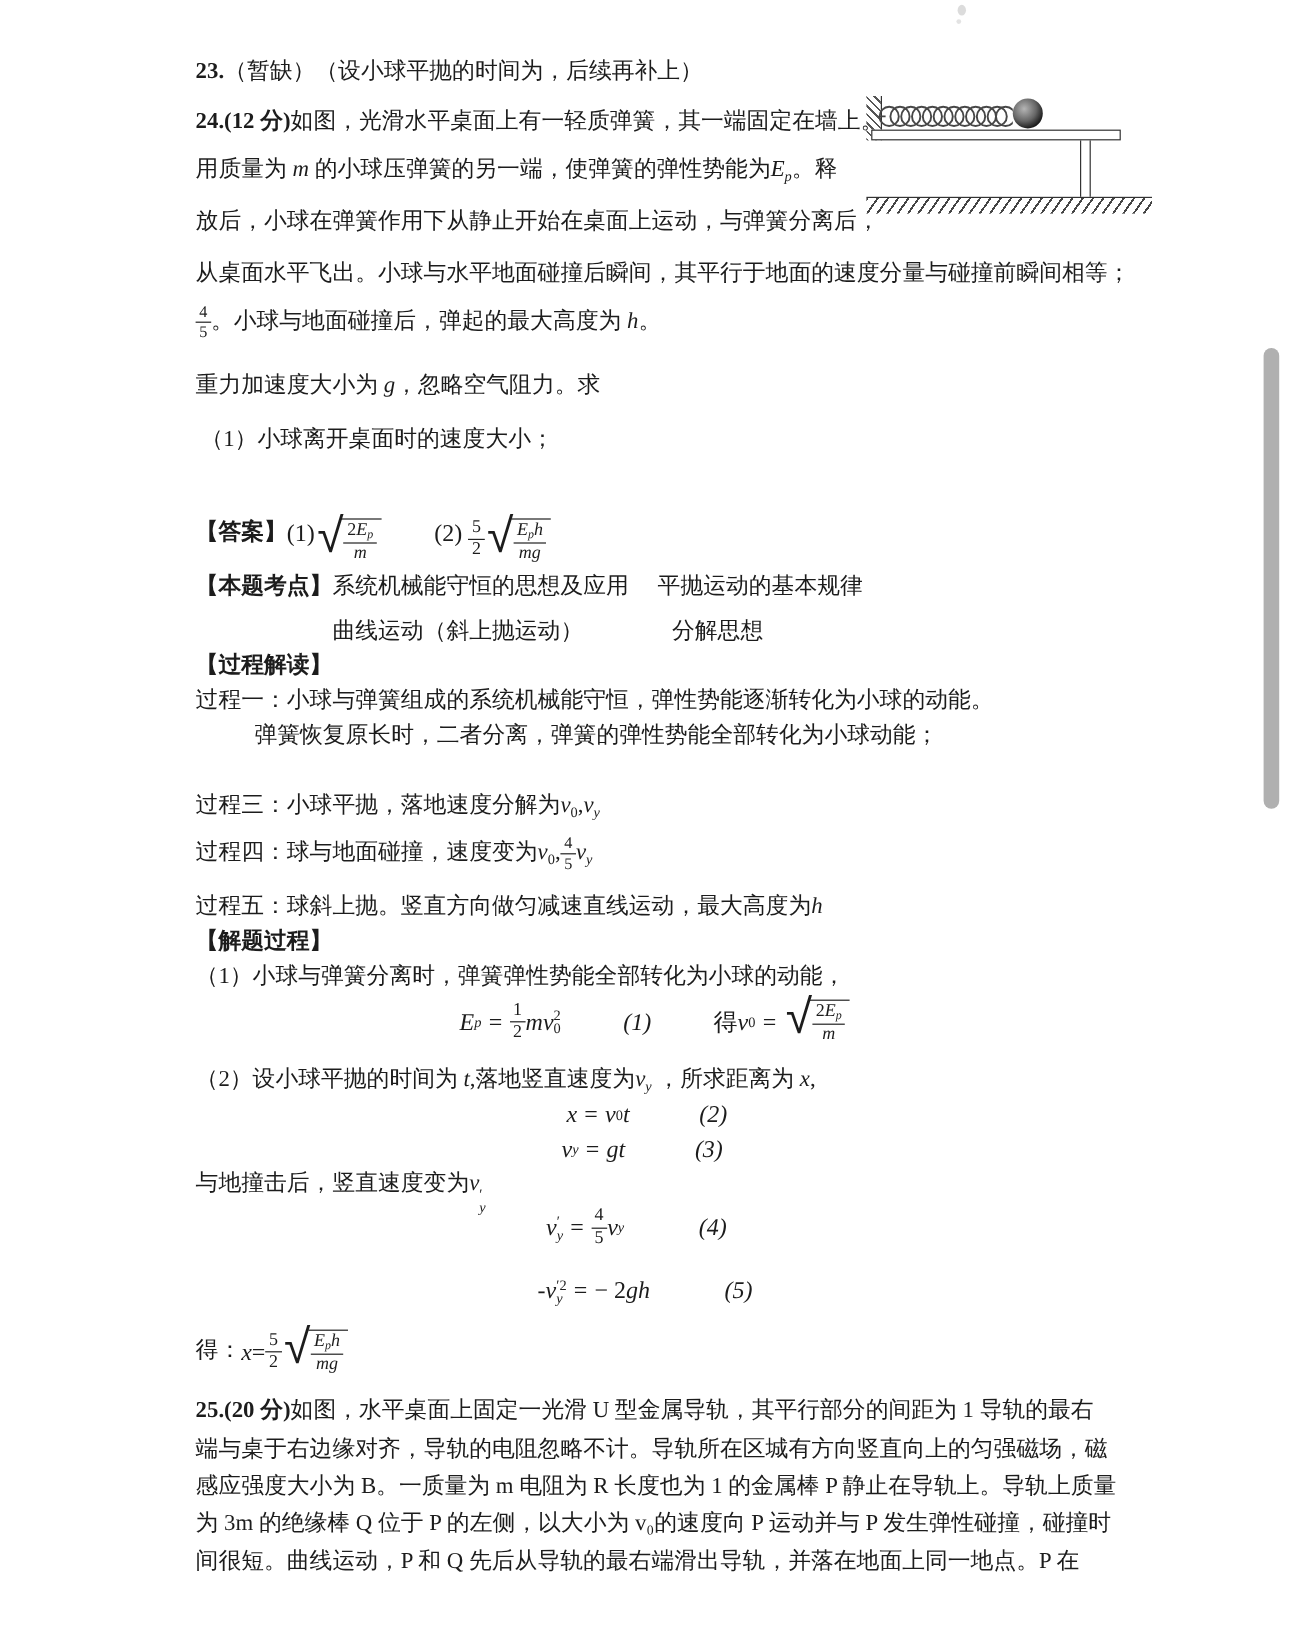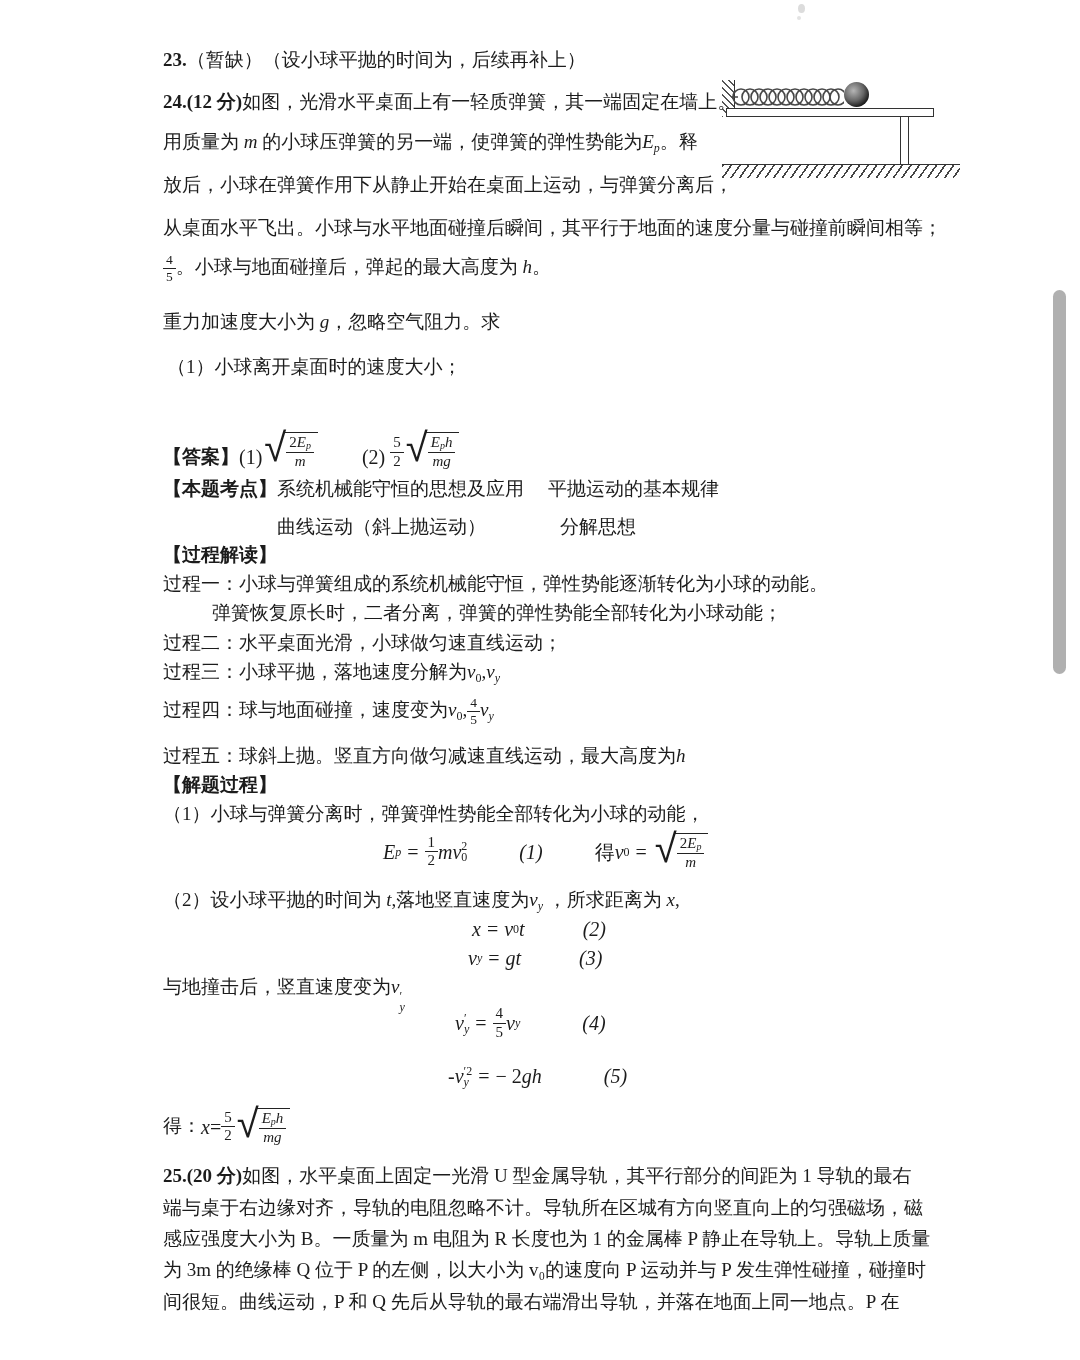"【答案】" div.line { align-items: flex-end -> flex-start }
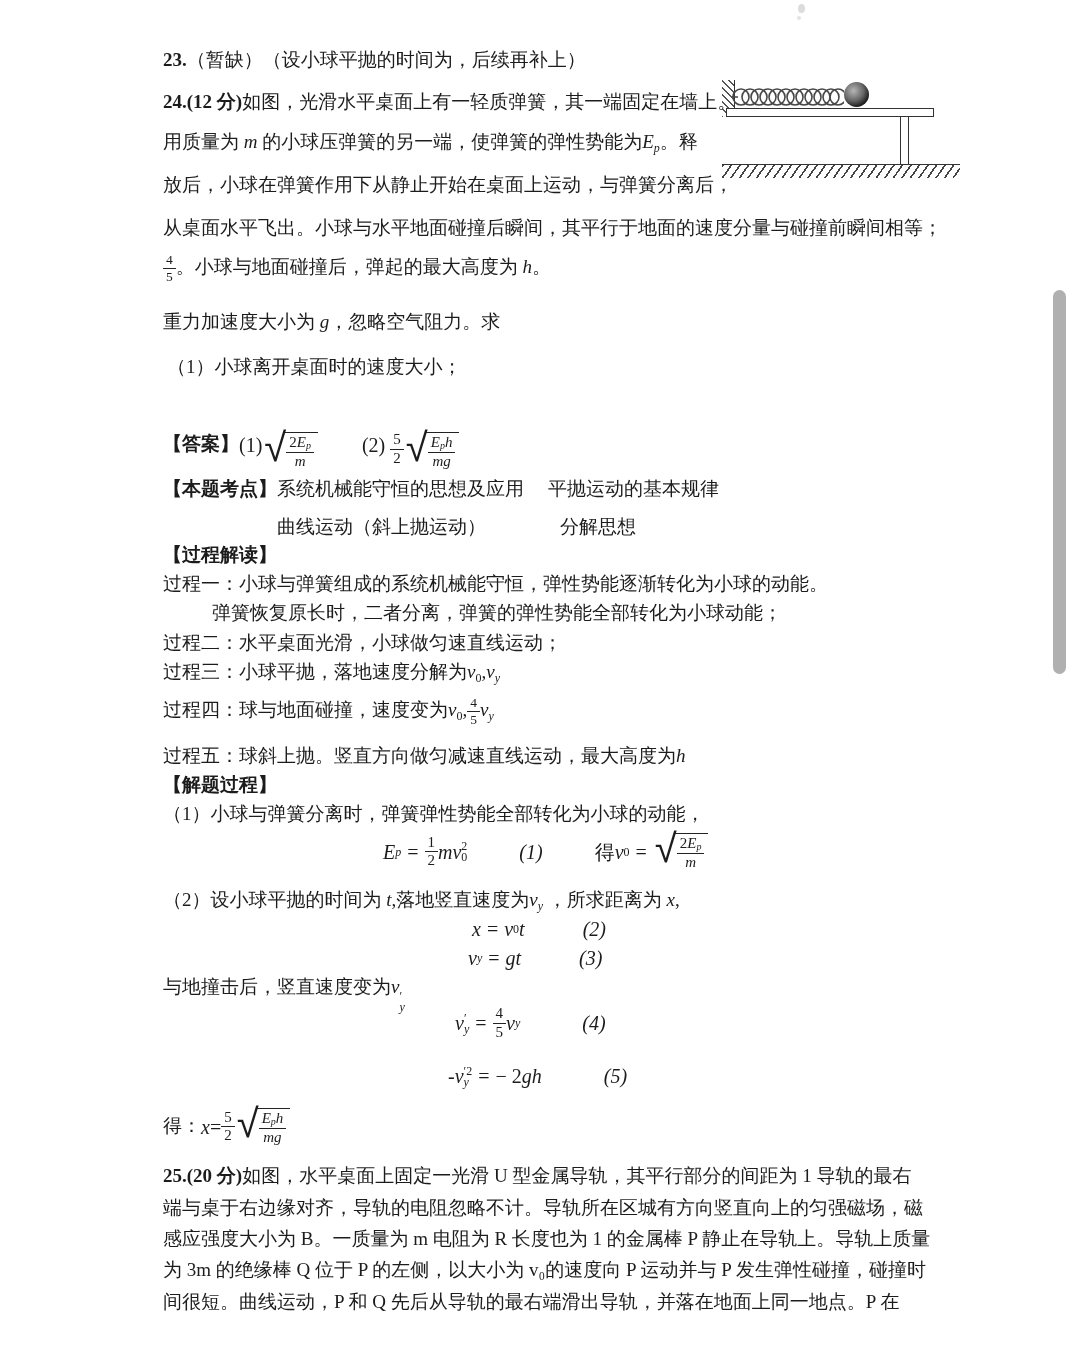"过程二：水平桌面光滑，小球做匀速直线运动；" div.line { html: <div><span>过程二：水平桌面光滑，小球做匀速直线运动；</span></div> -> none }
